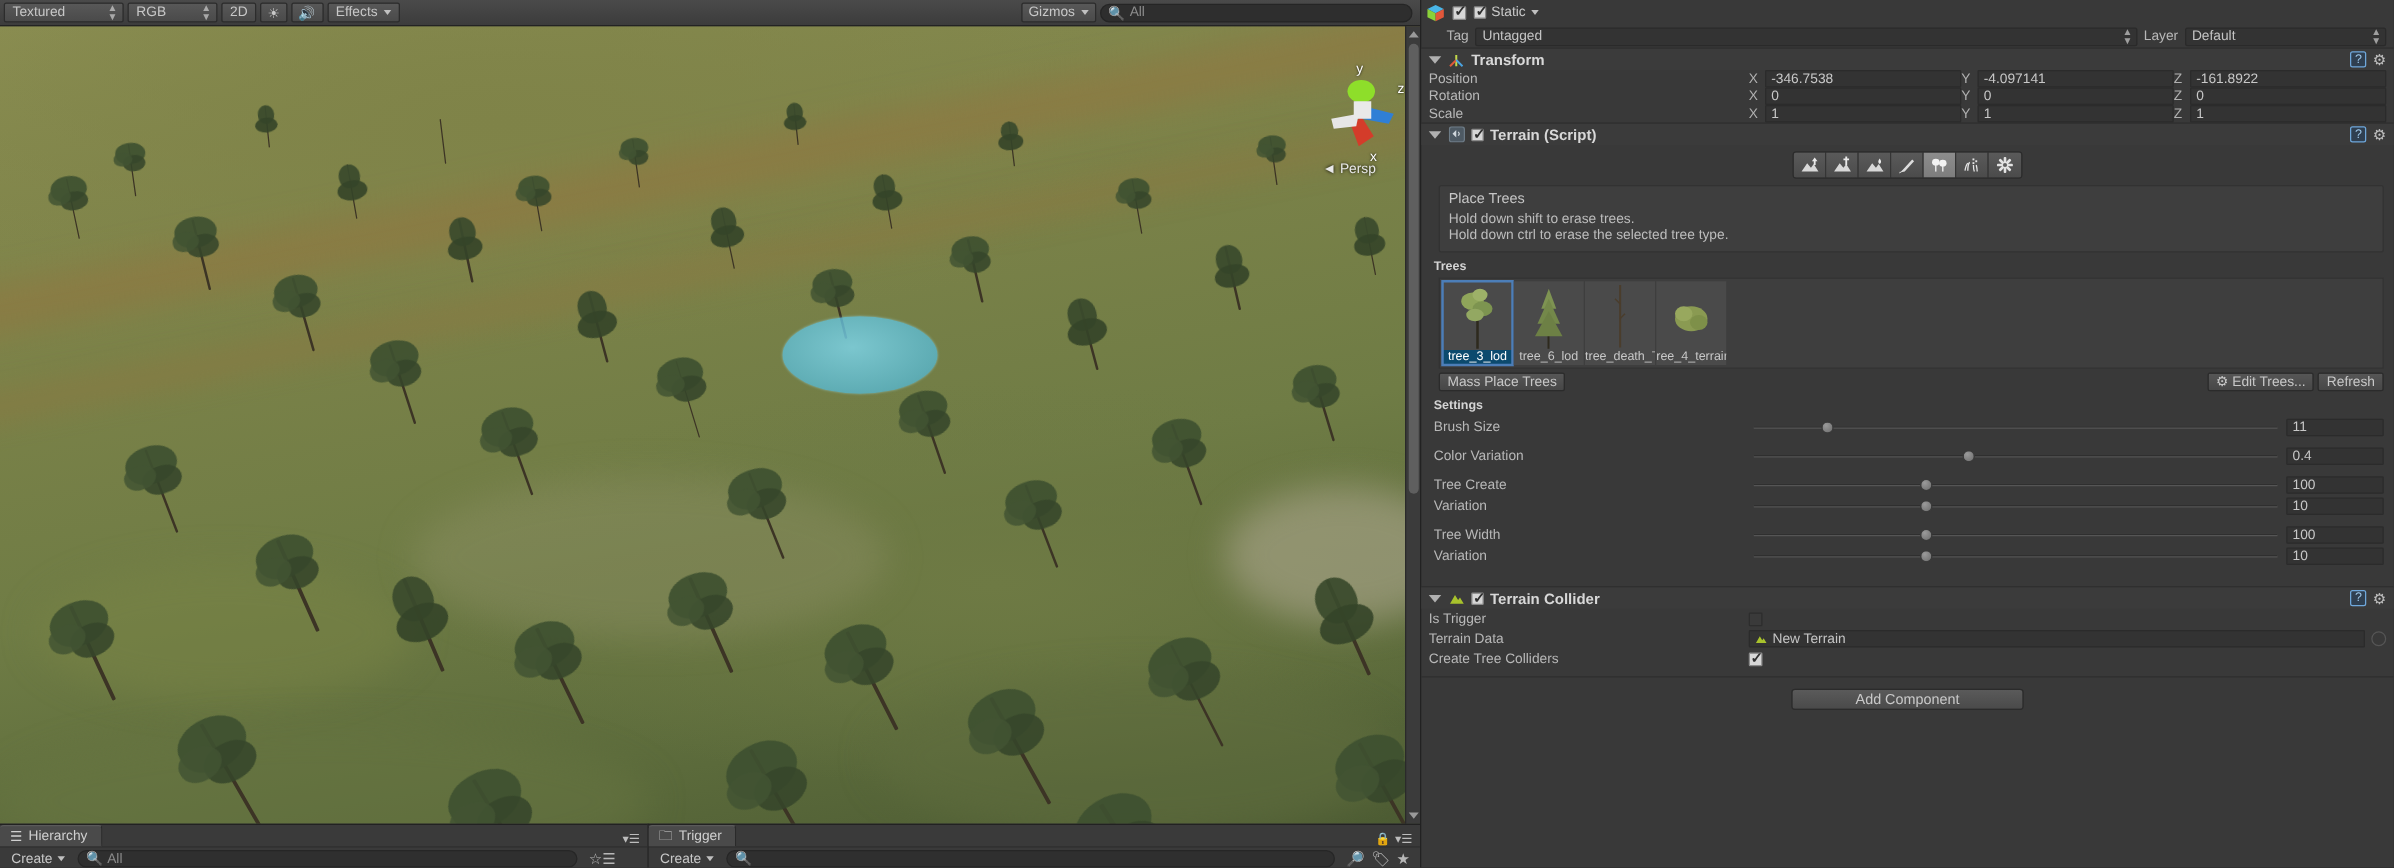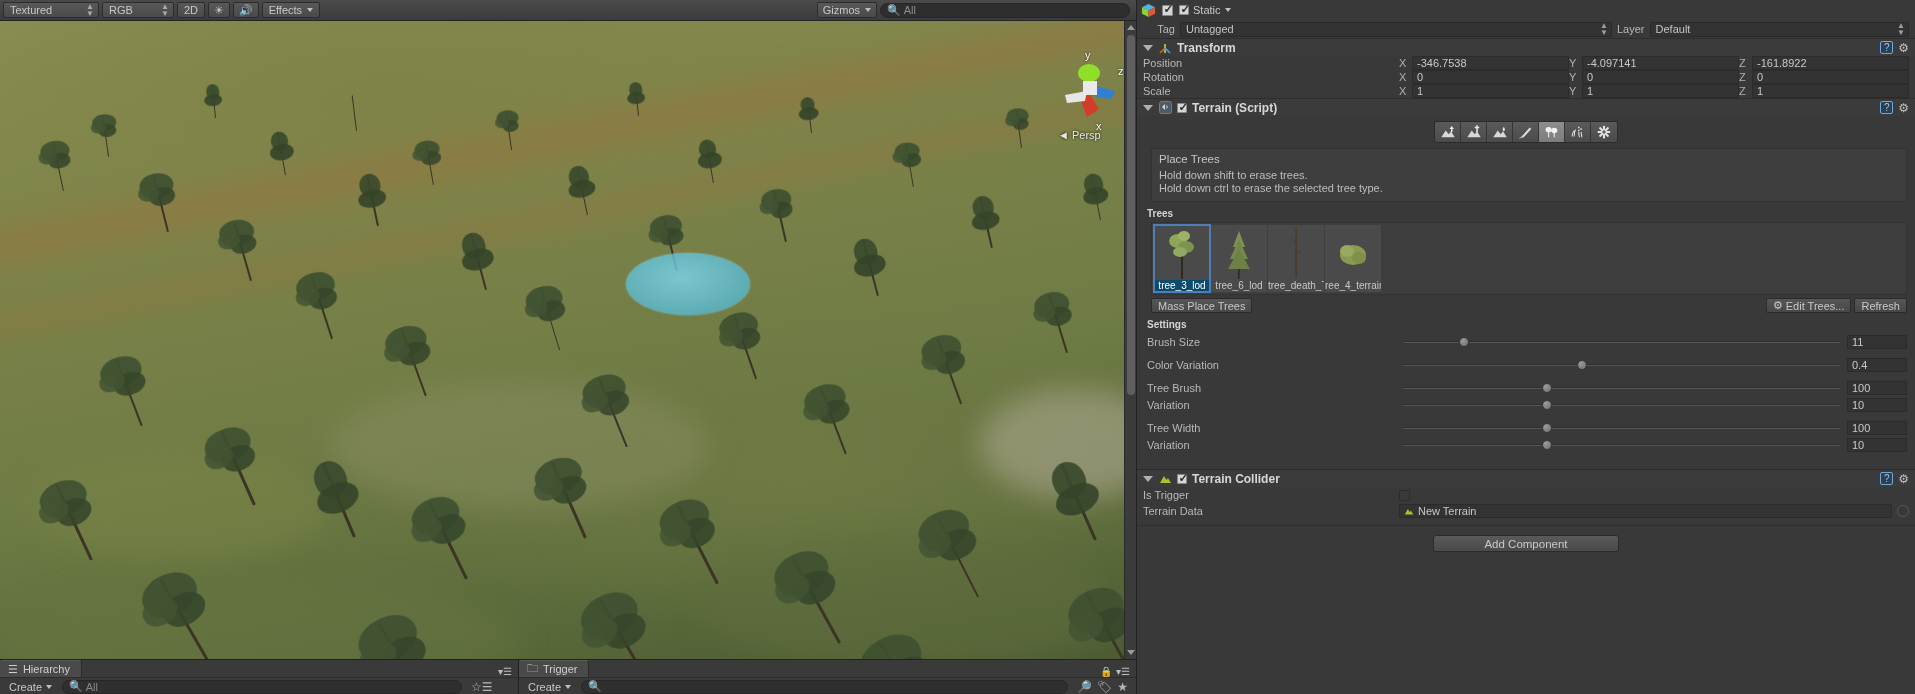"Untagged" div.field { width: 432px -> 530px }
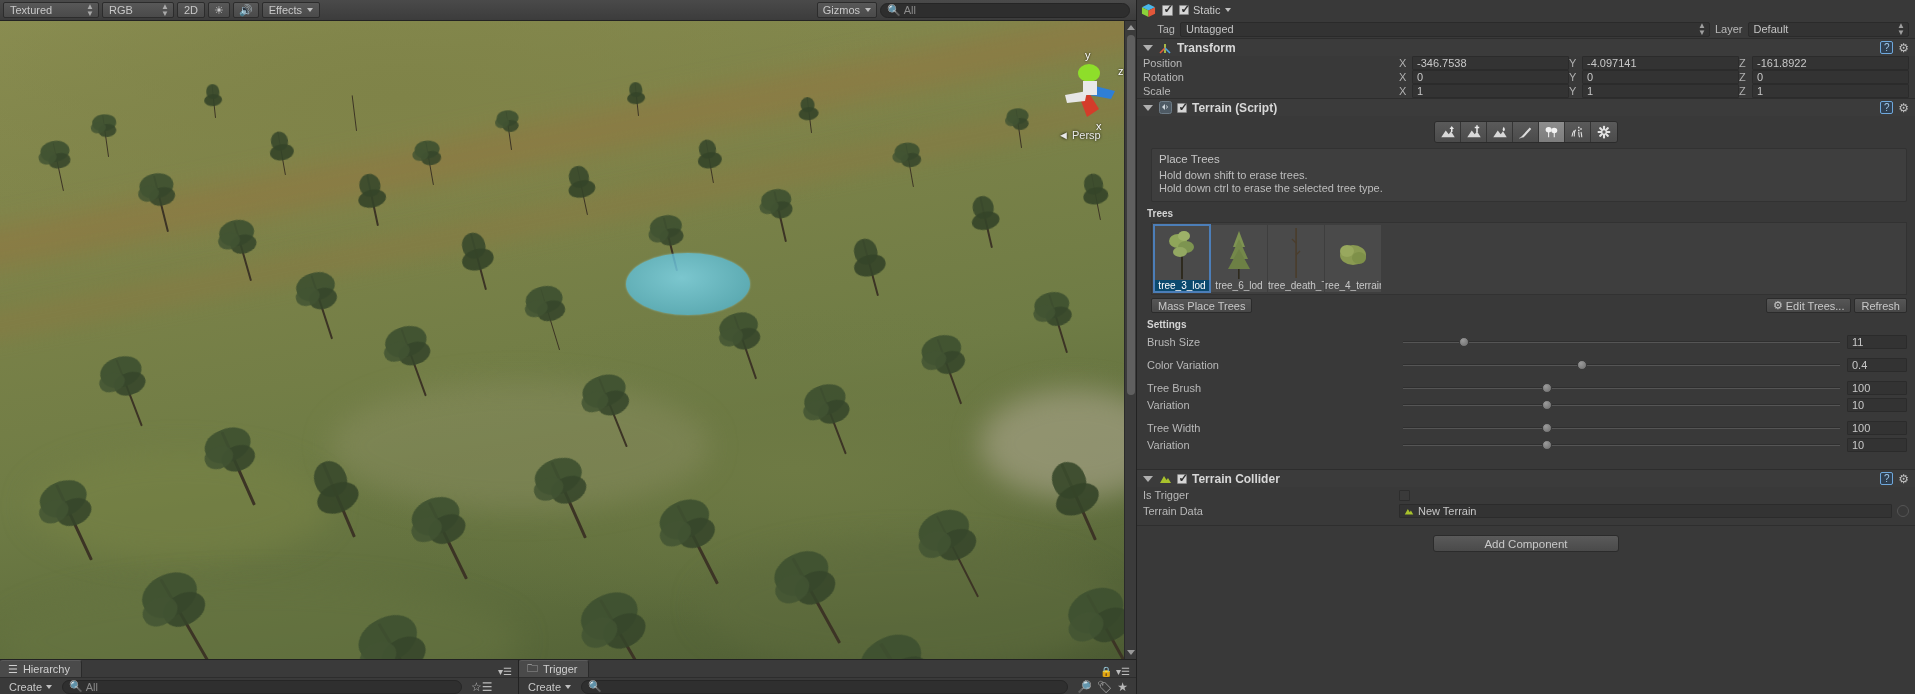"11" .num { width: 60px -> 78px }
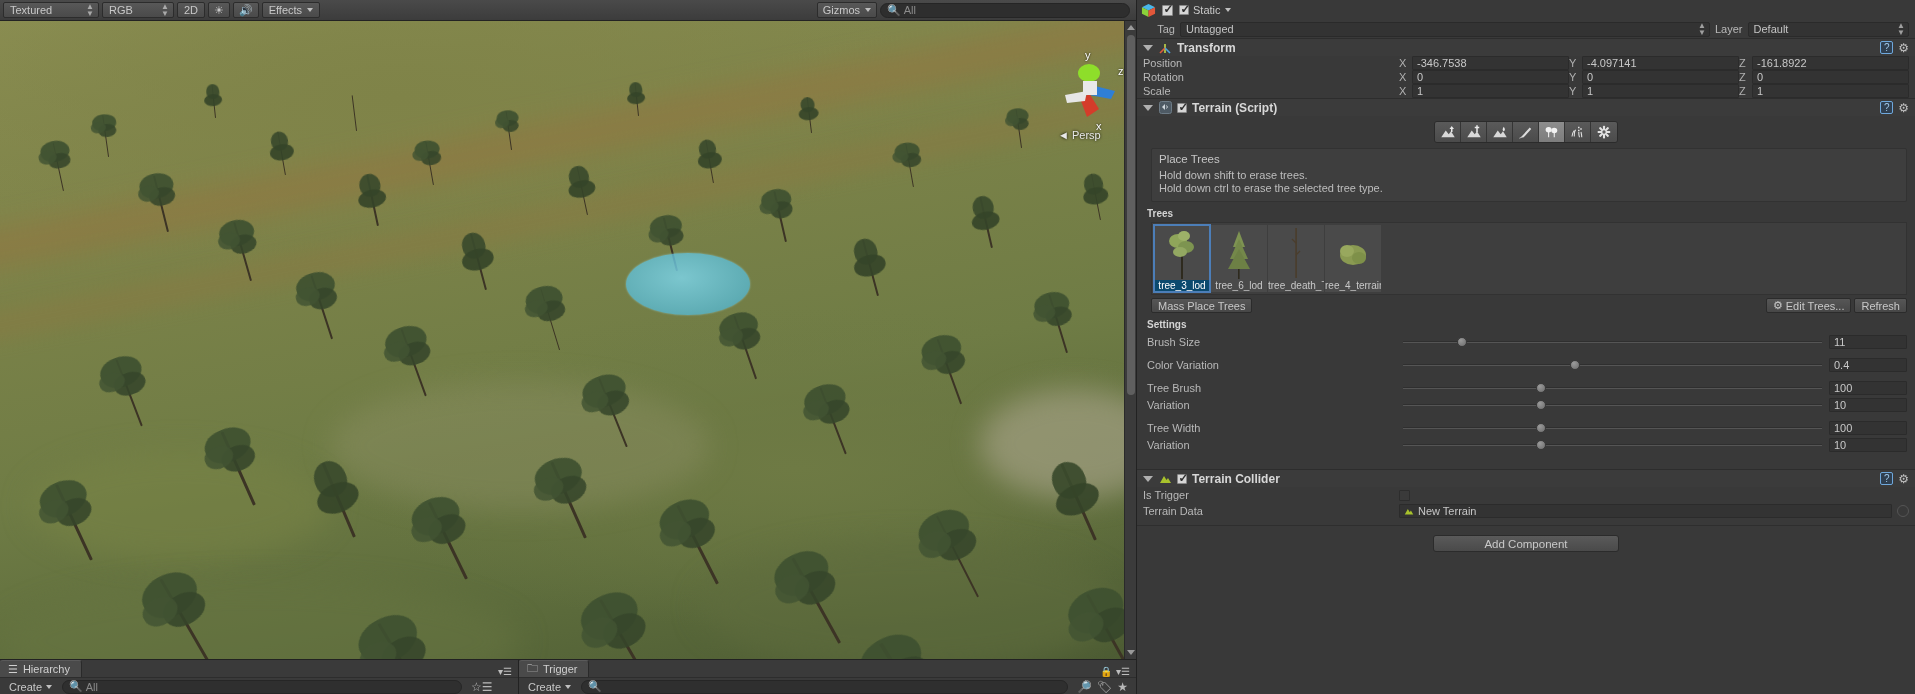"Tree Brush" div.sname { text: Brush -> Create }
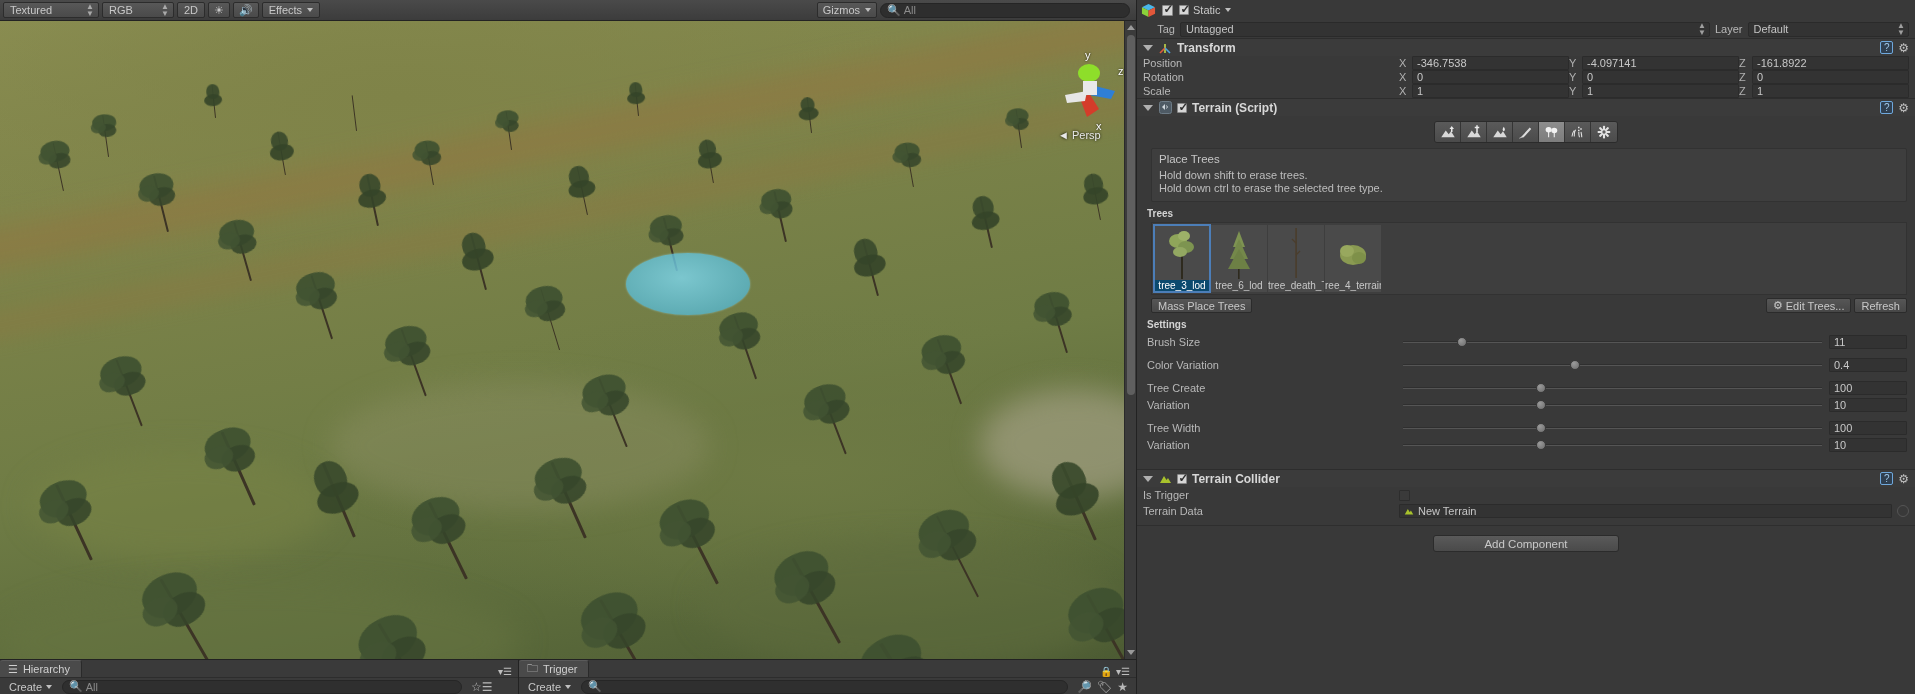"Create Tree Colliders" div.prow { html: none -> <div> <div>Create Tree Colliders</div> <div></div> </div> }
